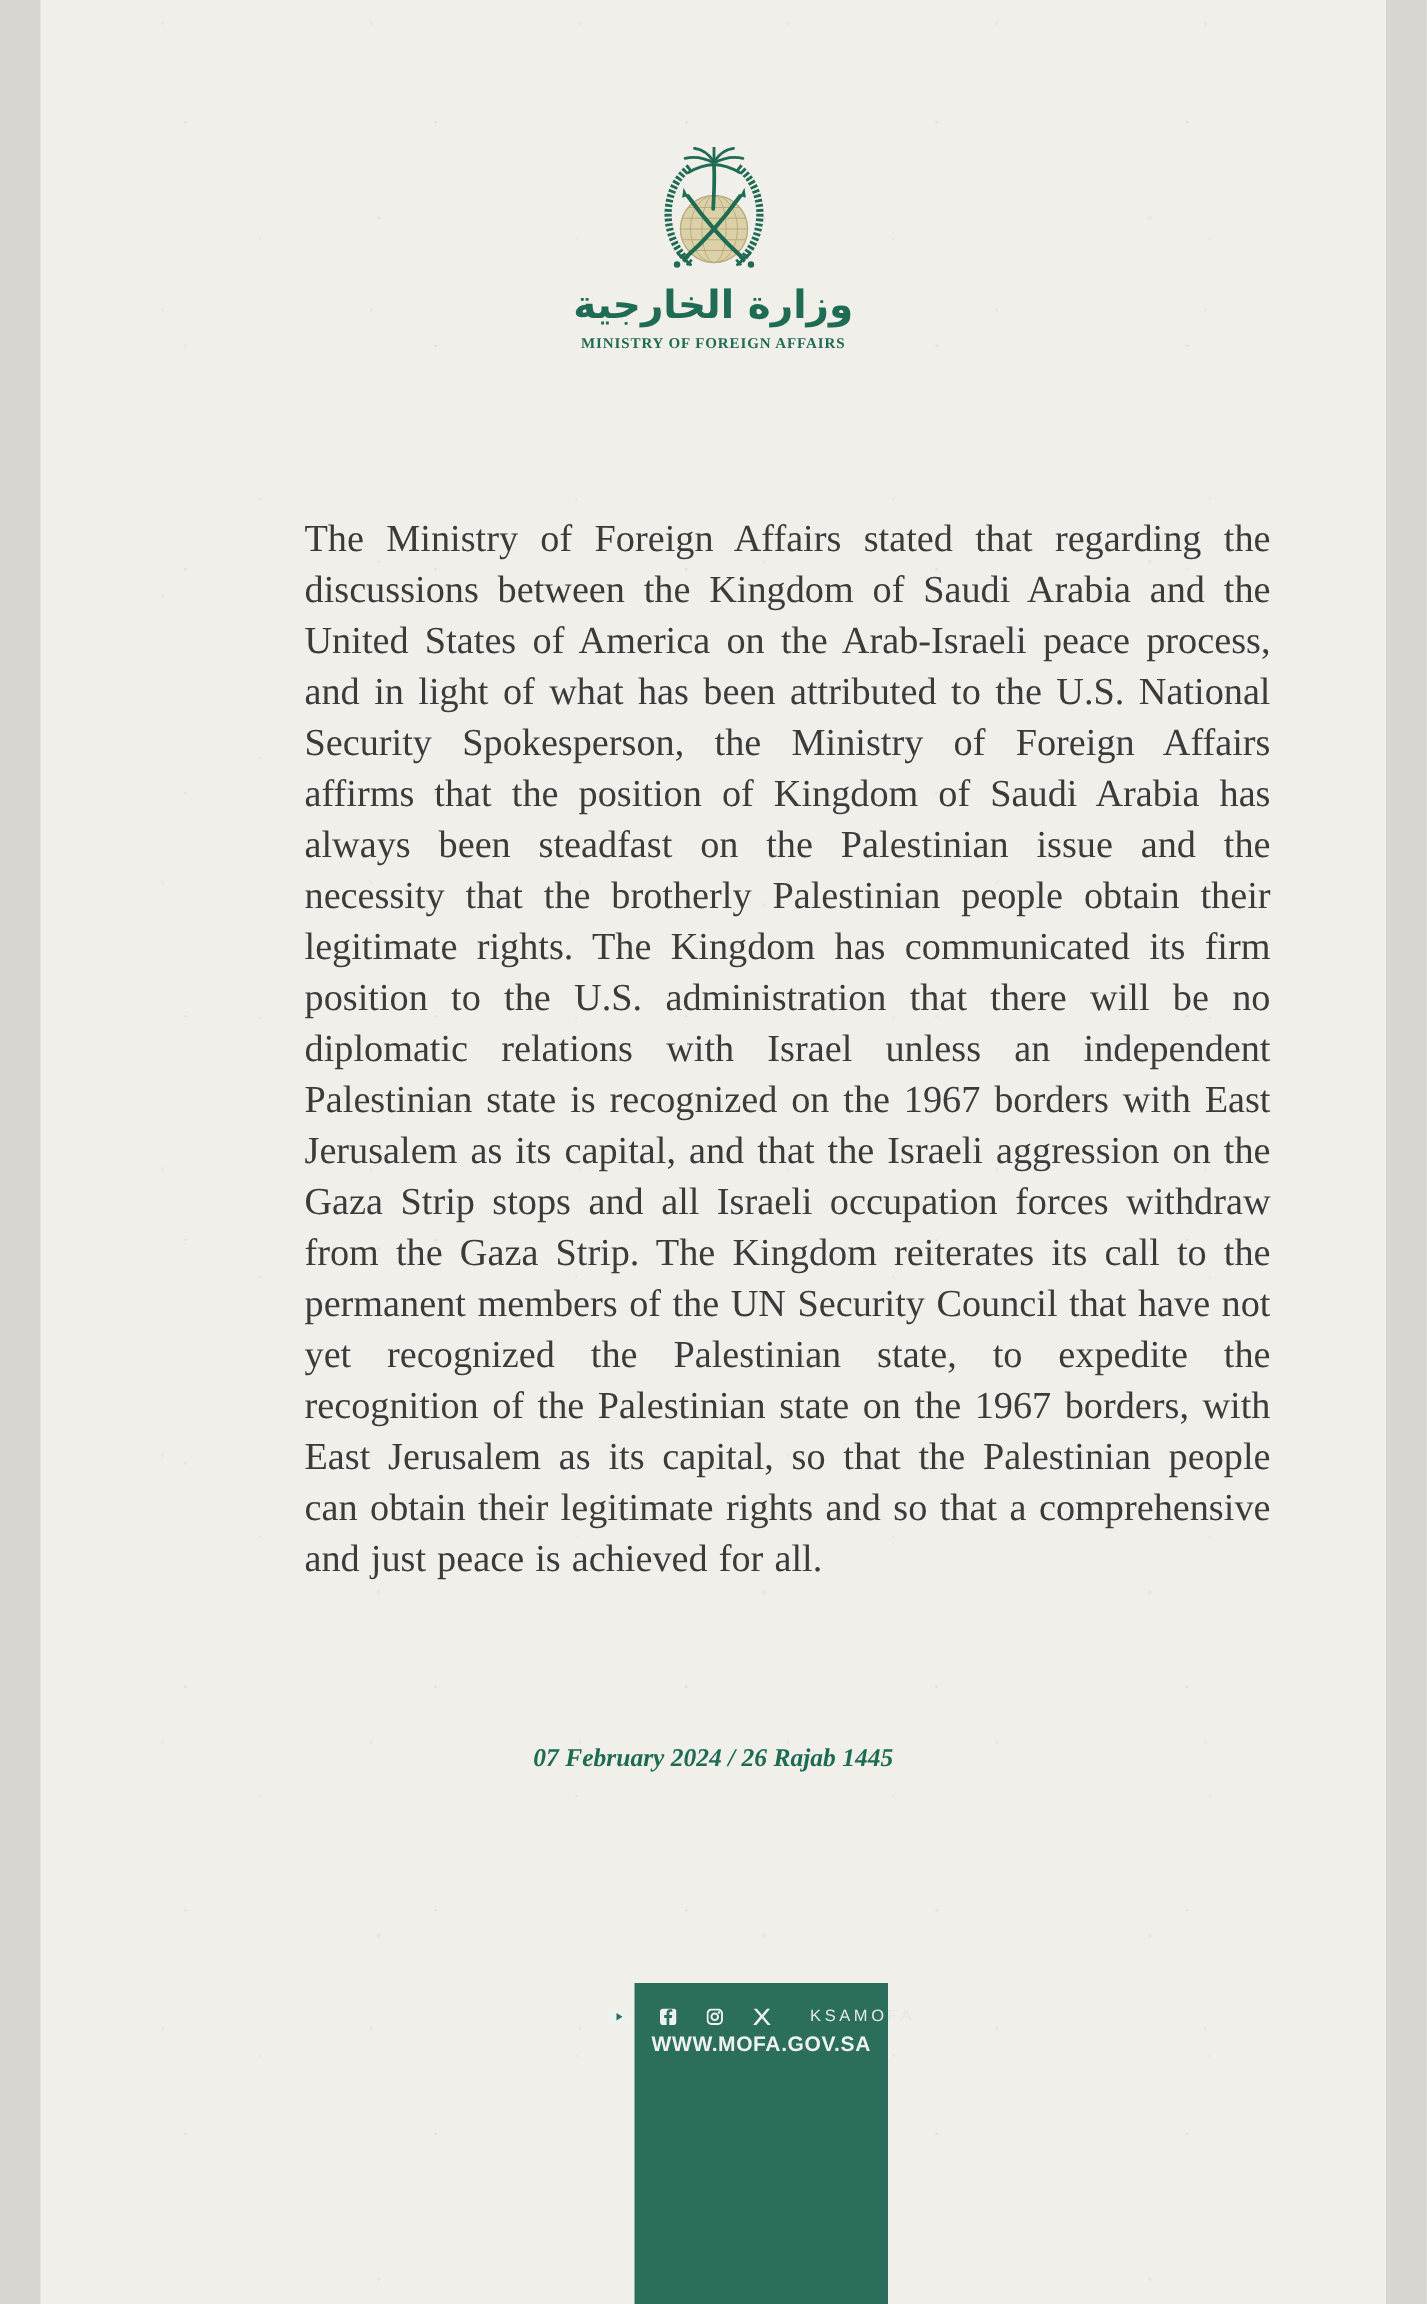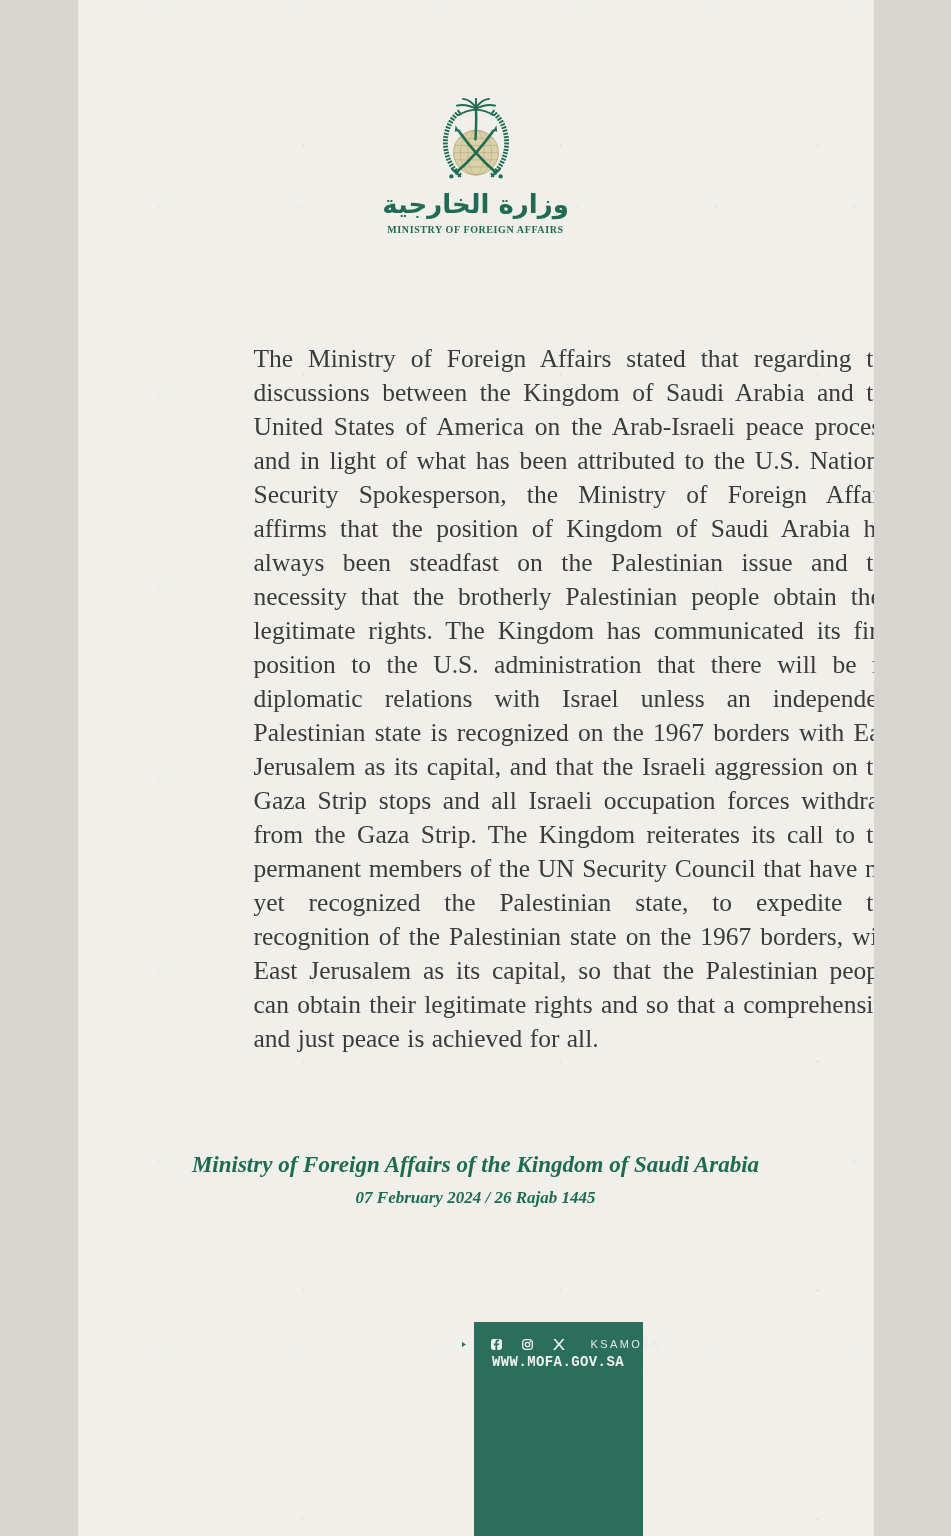"وزارة الخارجية" .page { width: 796px -> 897px }
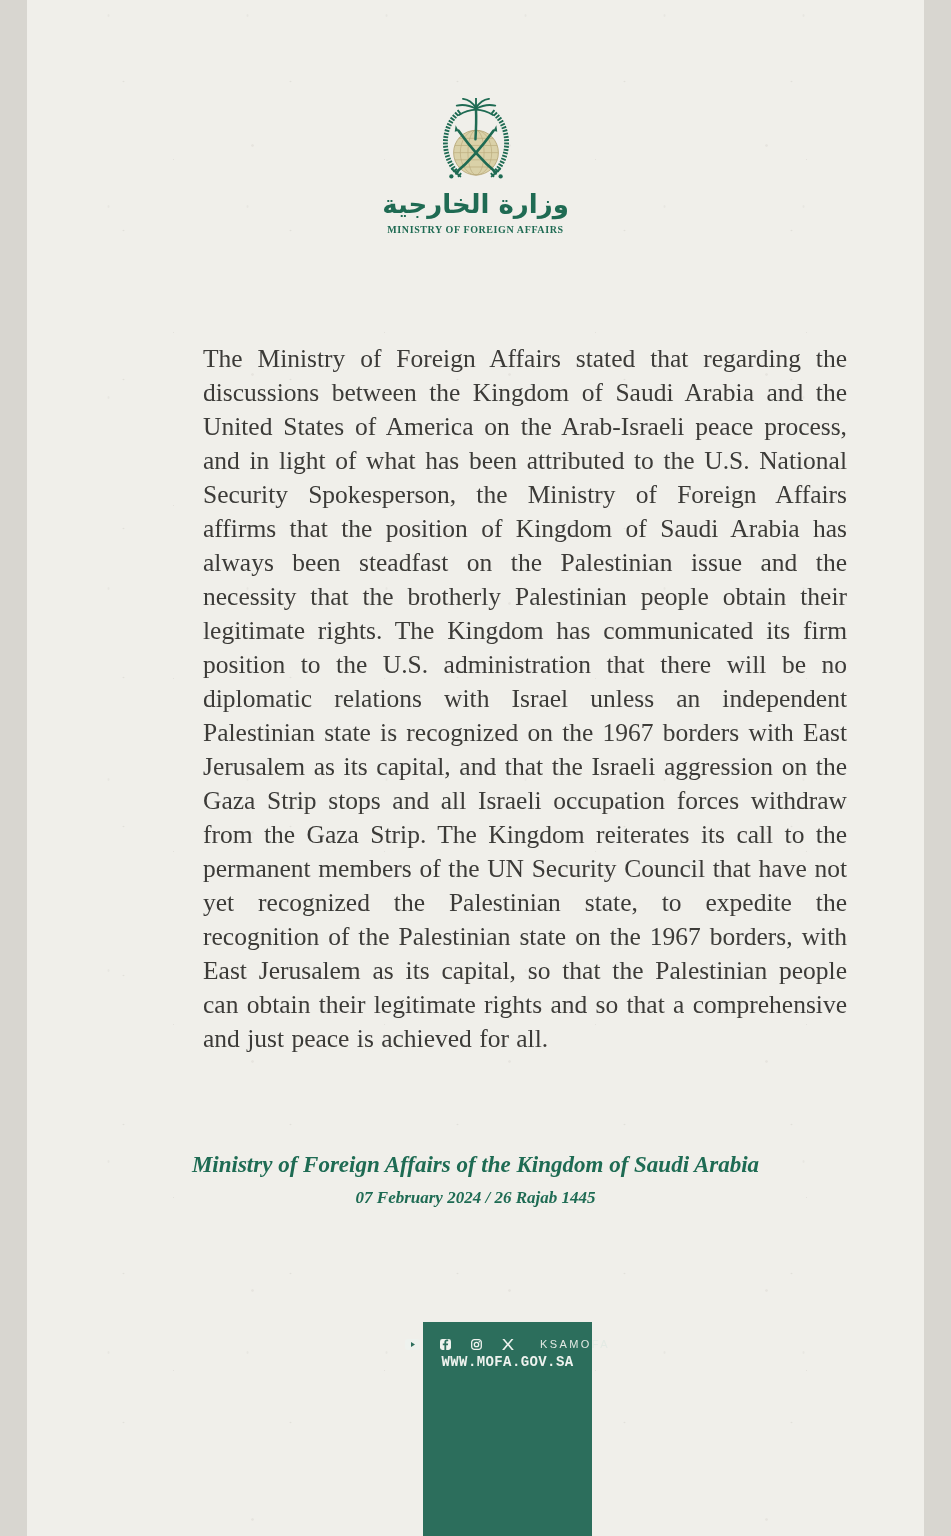"Ministry of Foreign Affairs of" div.org-line { html: <div>Ministry of Foreign Affairs of the Kingdom of Saudi Arabia</div> -> none }
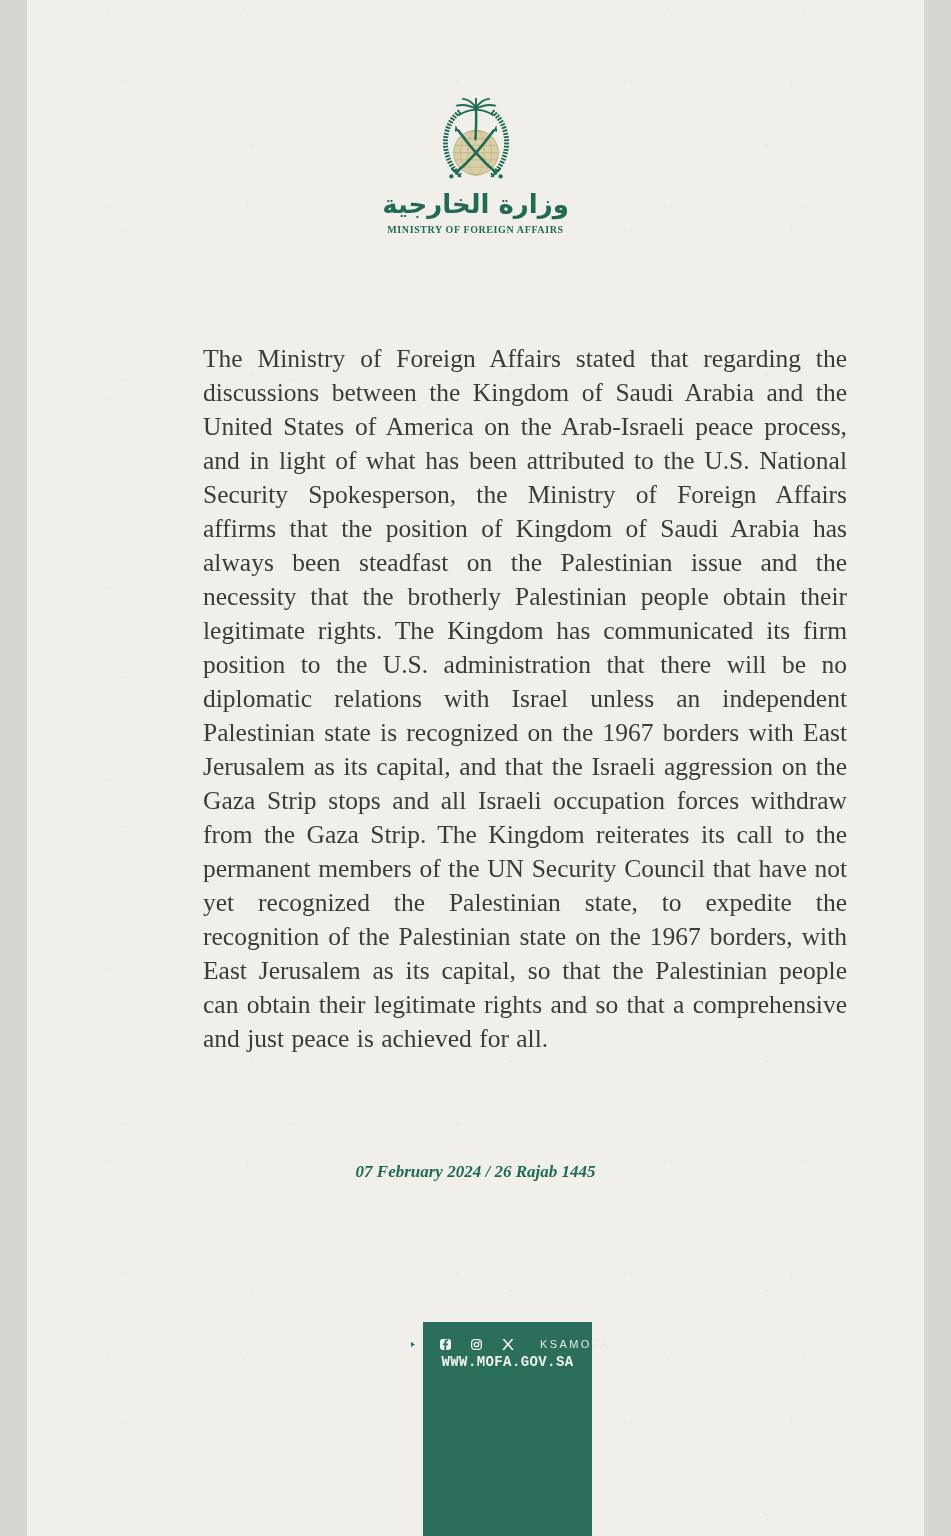"WWW.MOFA.GOV.SA" .website { font-family: Liberation Mono, monospace -> Liberation Sans, sans-serif }
